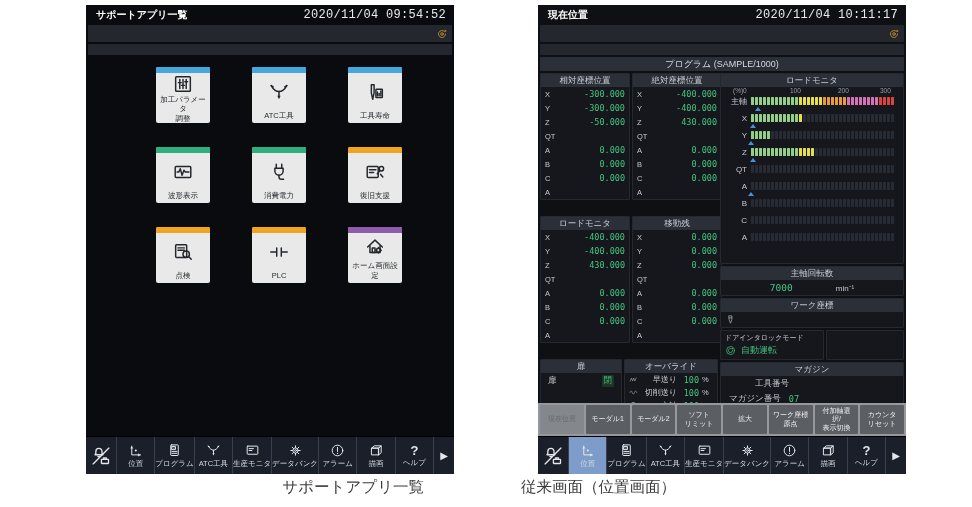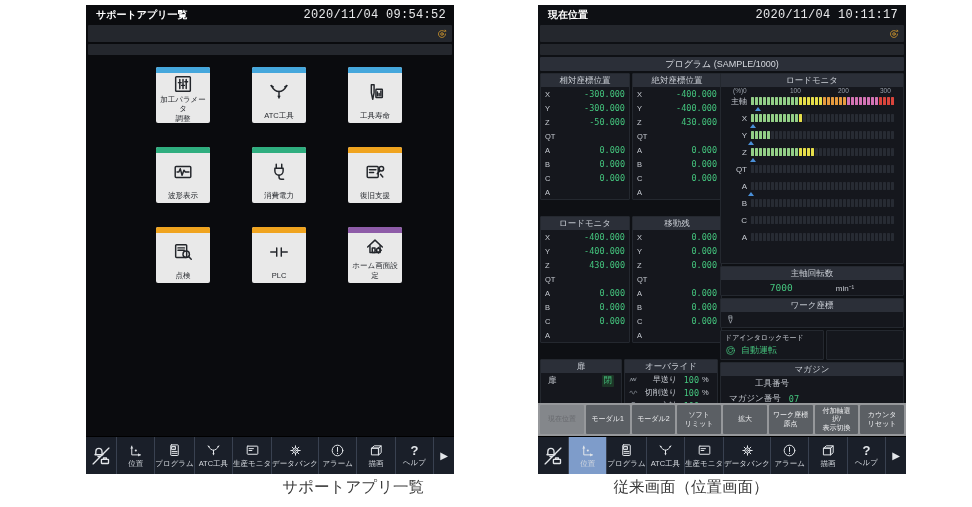"従来画面（位置画面）" #caption-right { left: 508px -> 521px; text-align: center -> left }
